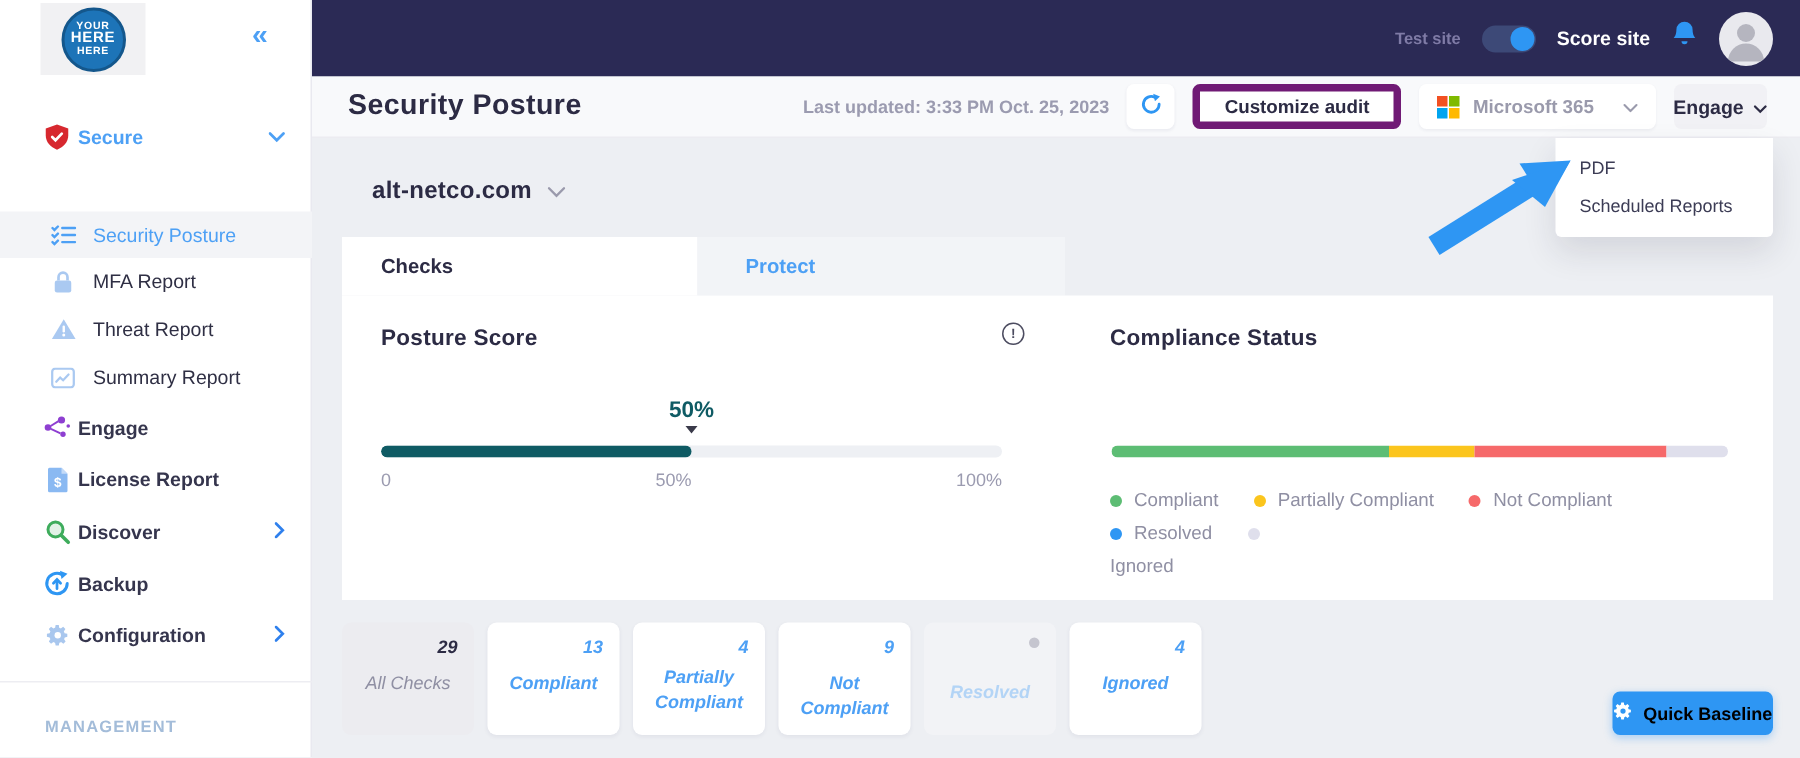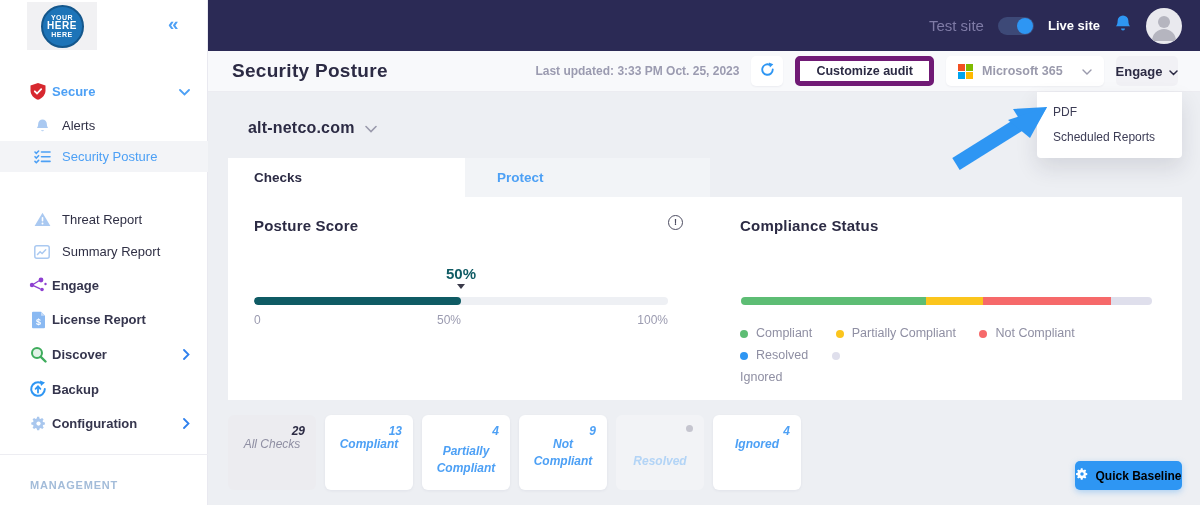"Test site" .testsite { font-size: 15px -> 11px; font-weight: normal -> bold }
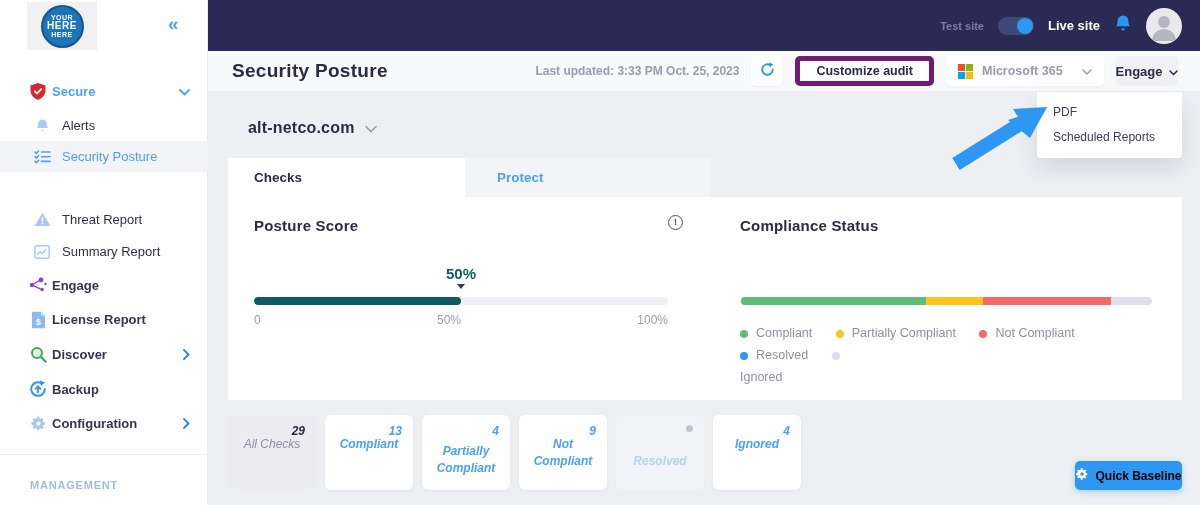"Live site" span.livesite { text: Live -> Score }
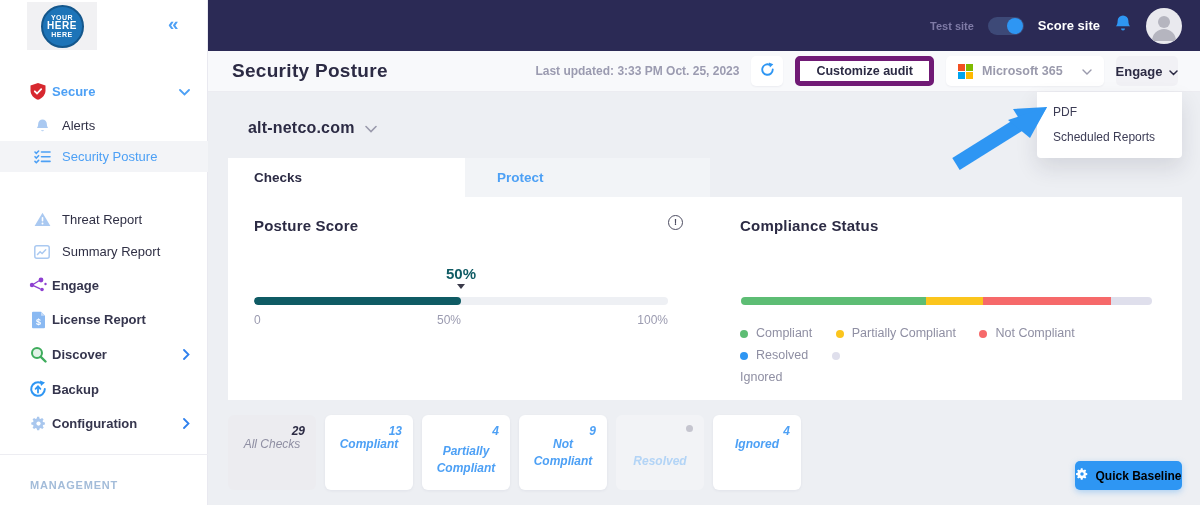"Alerts" div.nav-row { html: <div> <span> <svg> <path></path> <path></path> </svg> </span> <span>Alerts</span> </div> -> none }
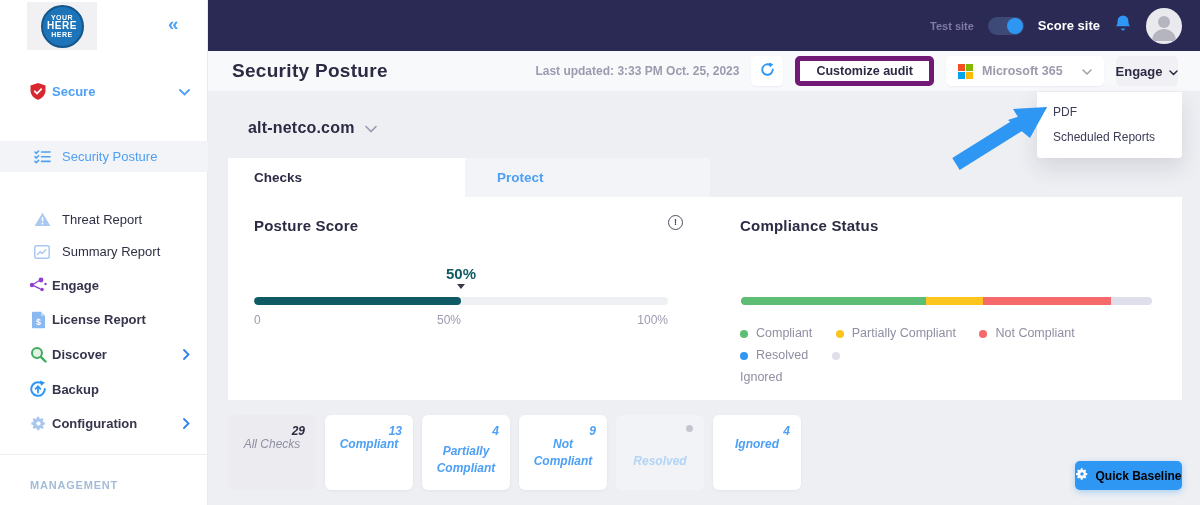"MFA Report" div.nav-row { html: none -> <div> <span> <svg> <rect></rect> <path></path> </svg> </span> <span>MFA Report</span> </div> }
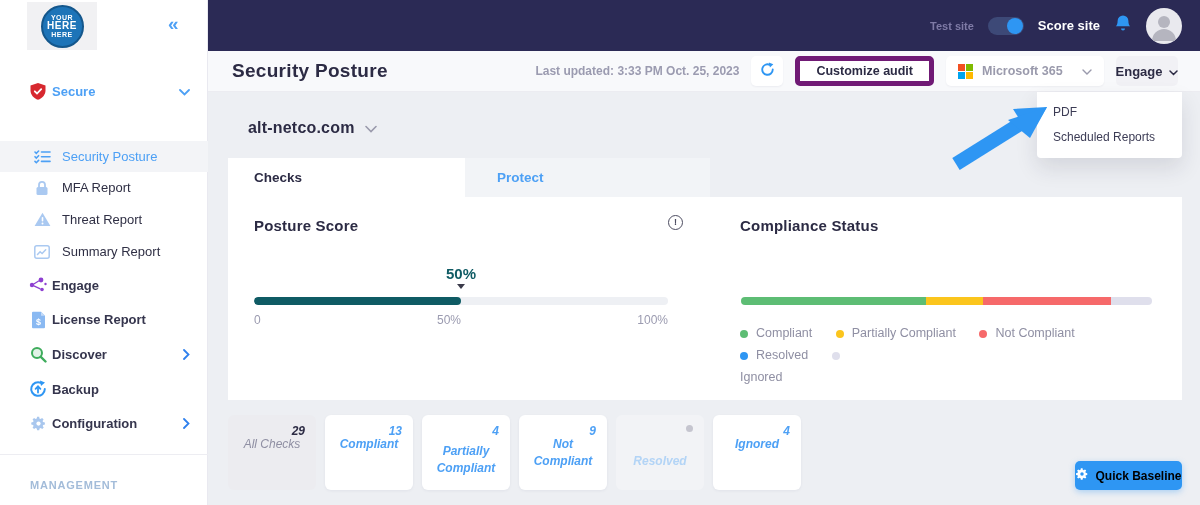"All Checks" .card .clbl { top: 21px -> 32px }
